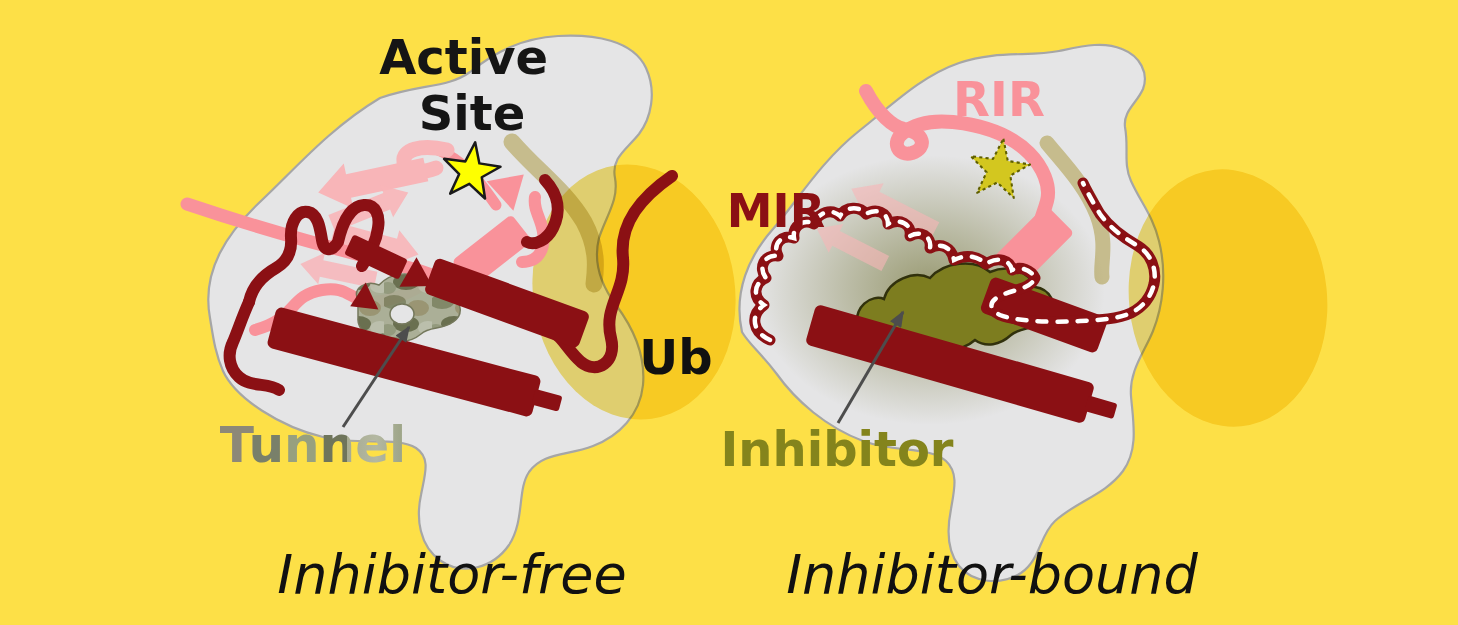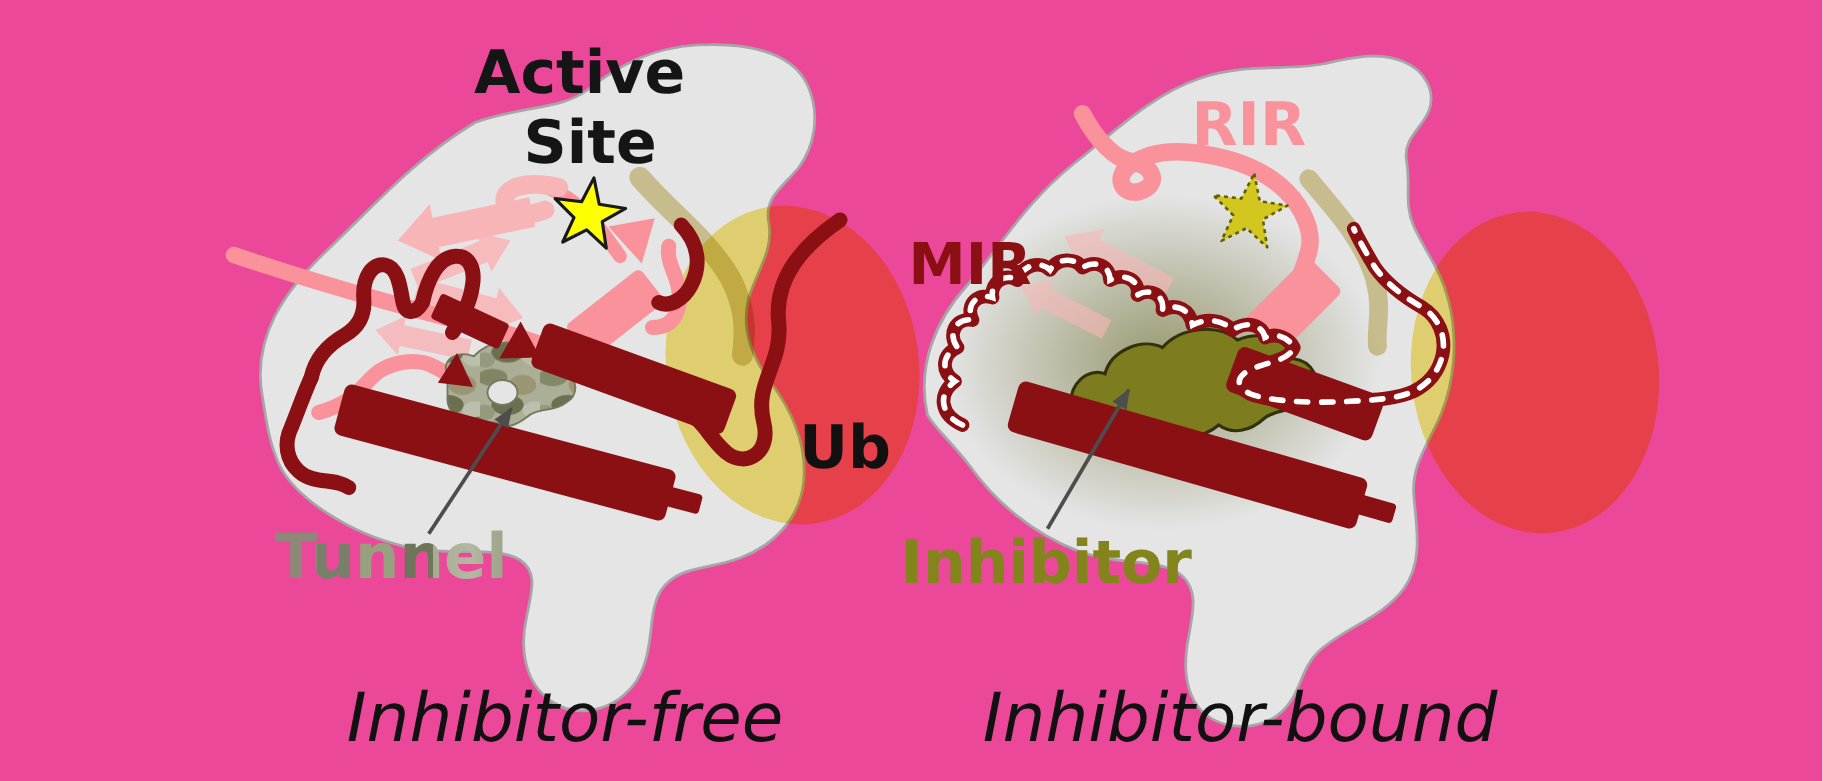"Active Site" .stage { background: #ec4899 -> #fde047 }
